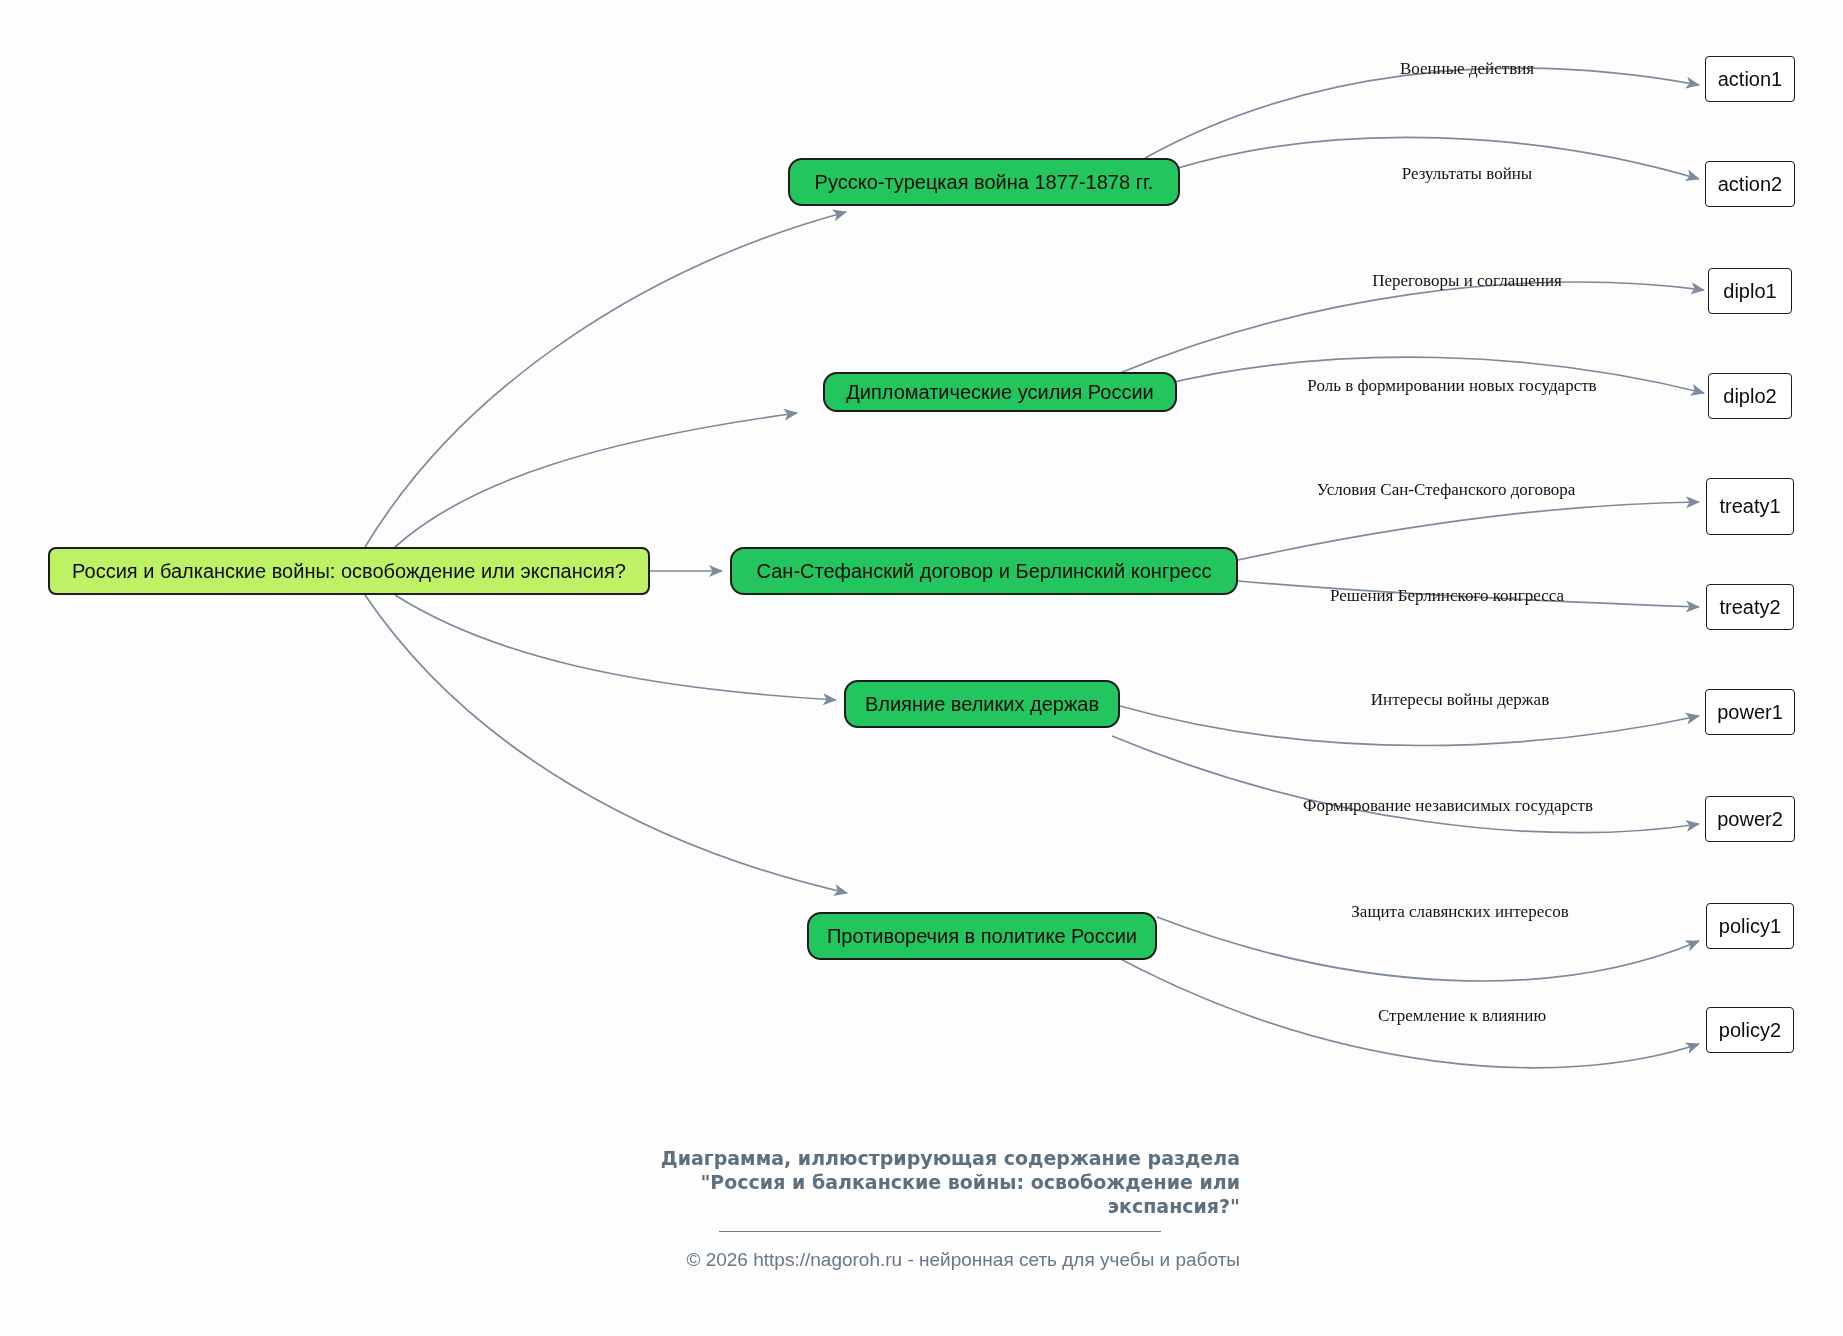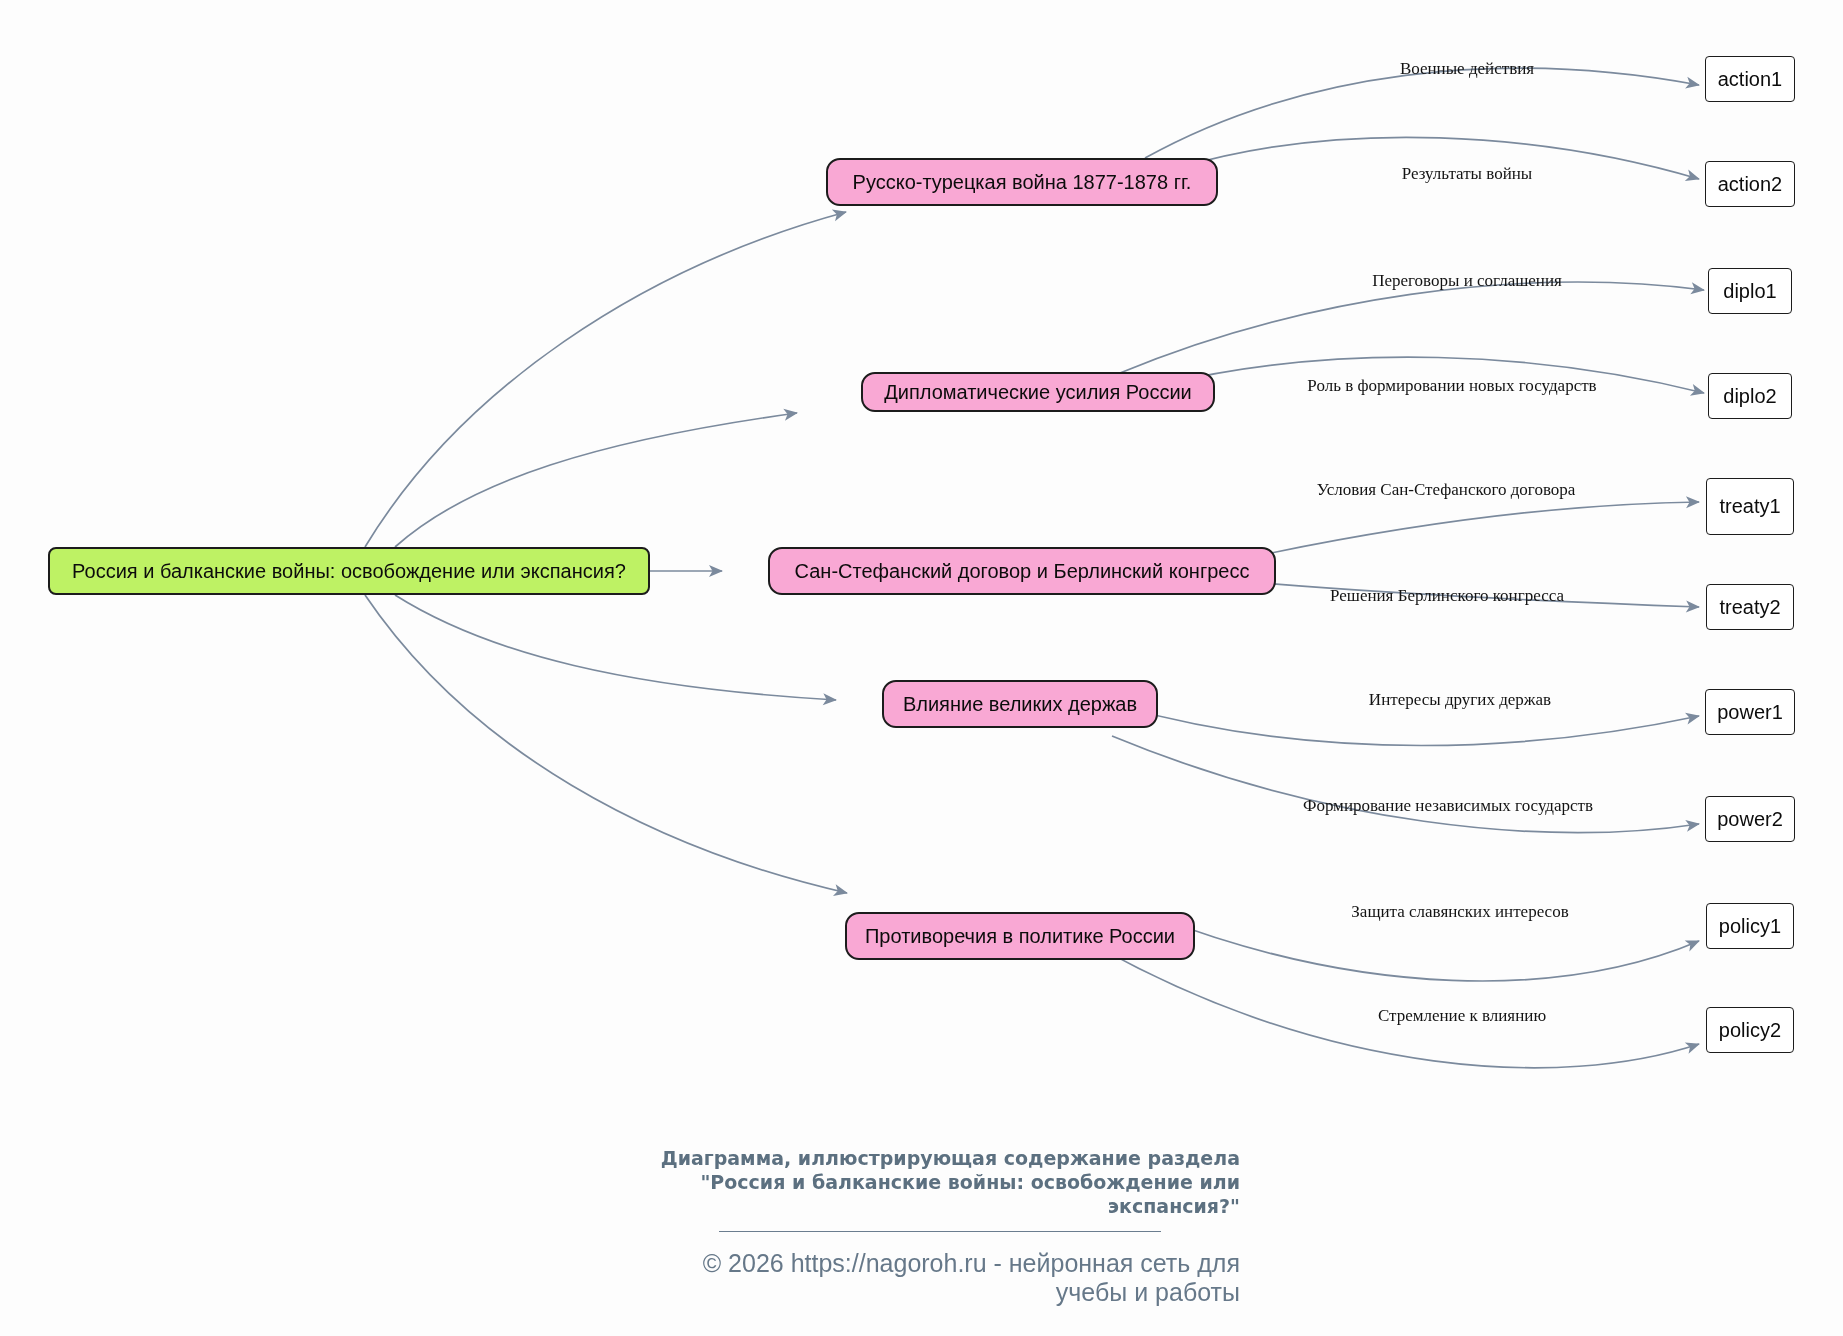"Русско-турецкая война 1877-1878 гг." .branch { background: #f9a8d4 -> #22c55e; margin-left: 38px -> none }
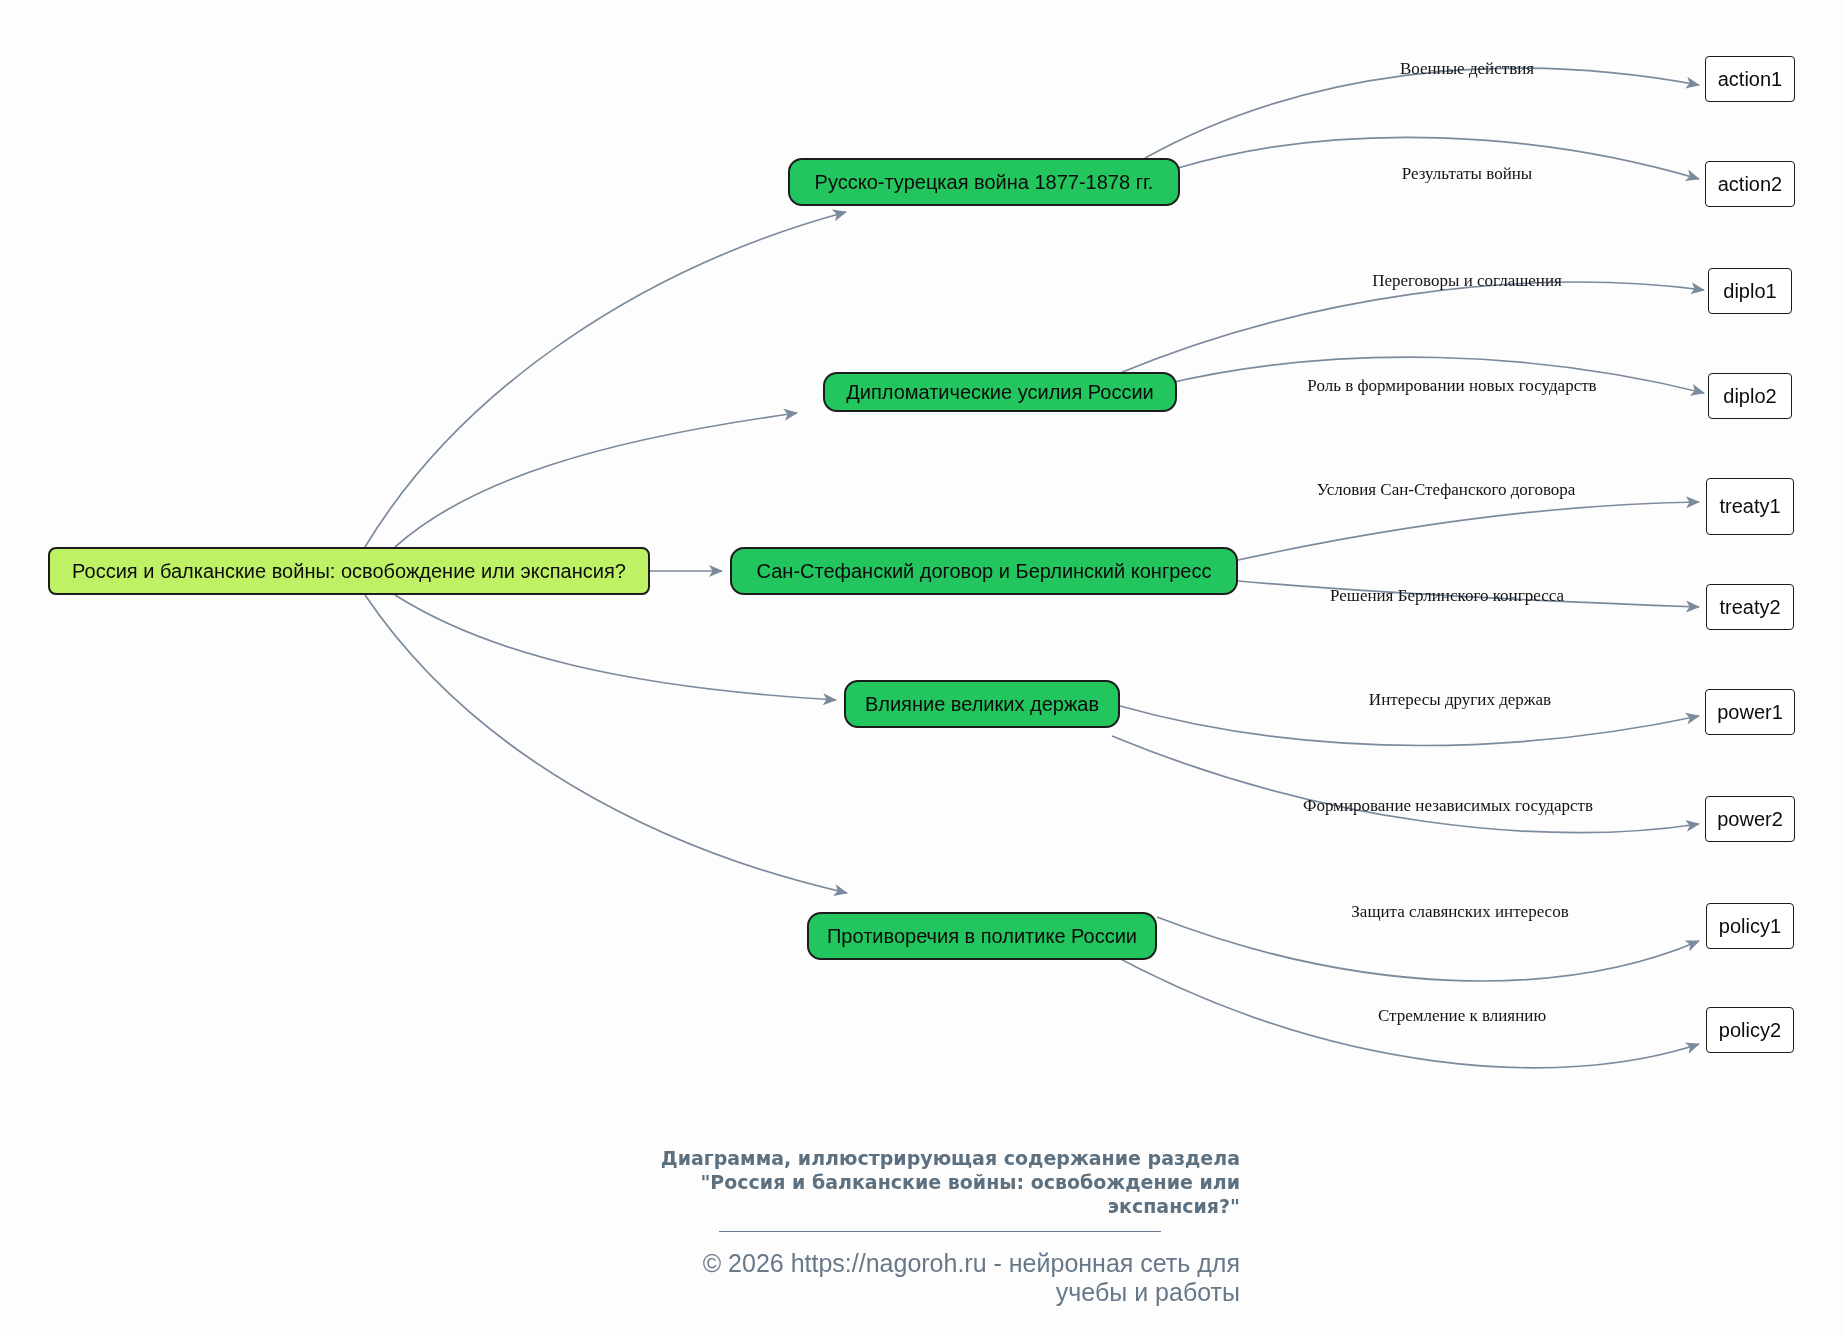"Интересы других держав" div.edge-label { text: других -> войны }
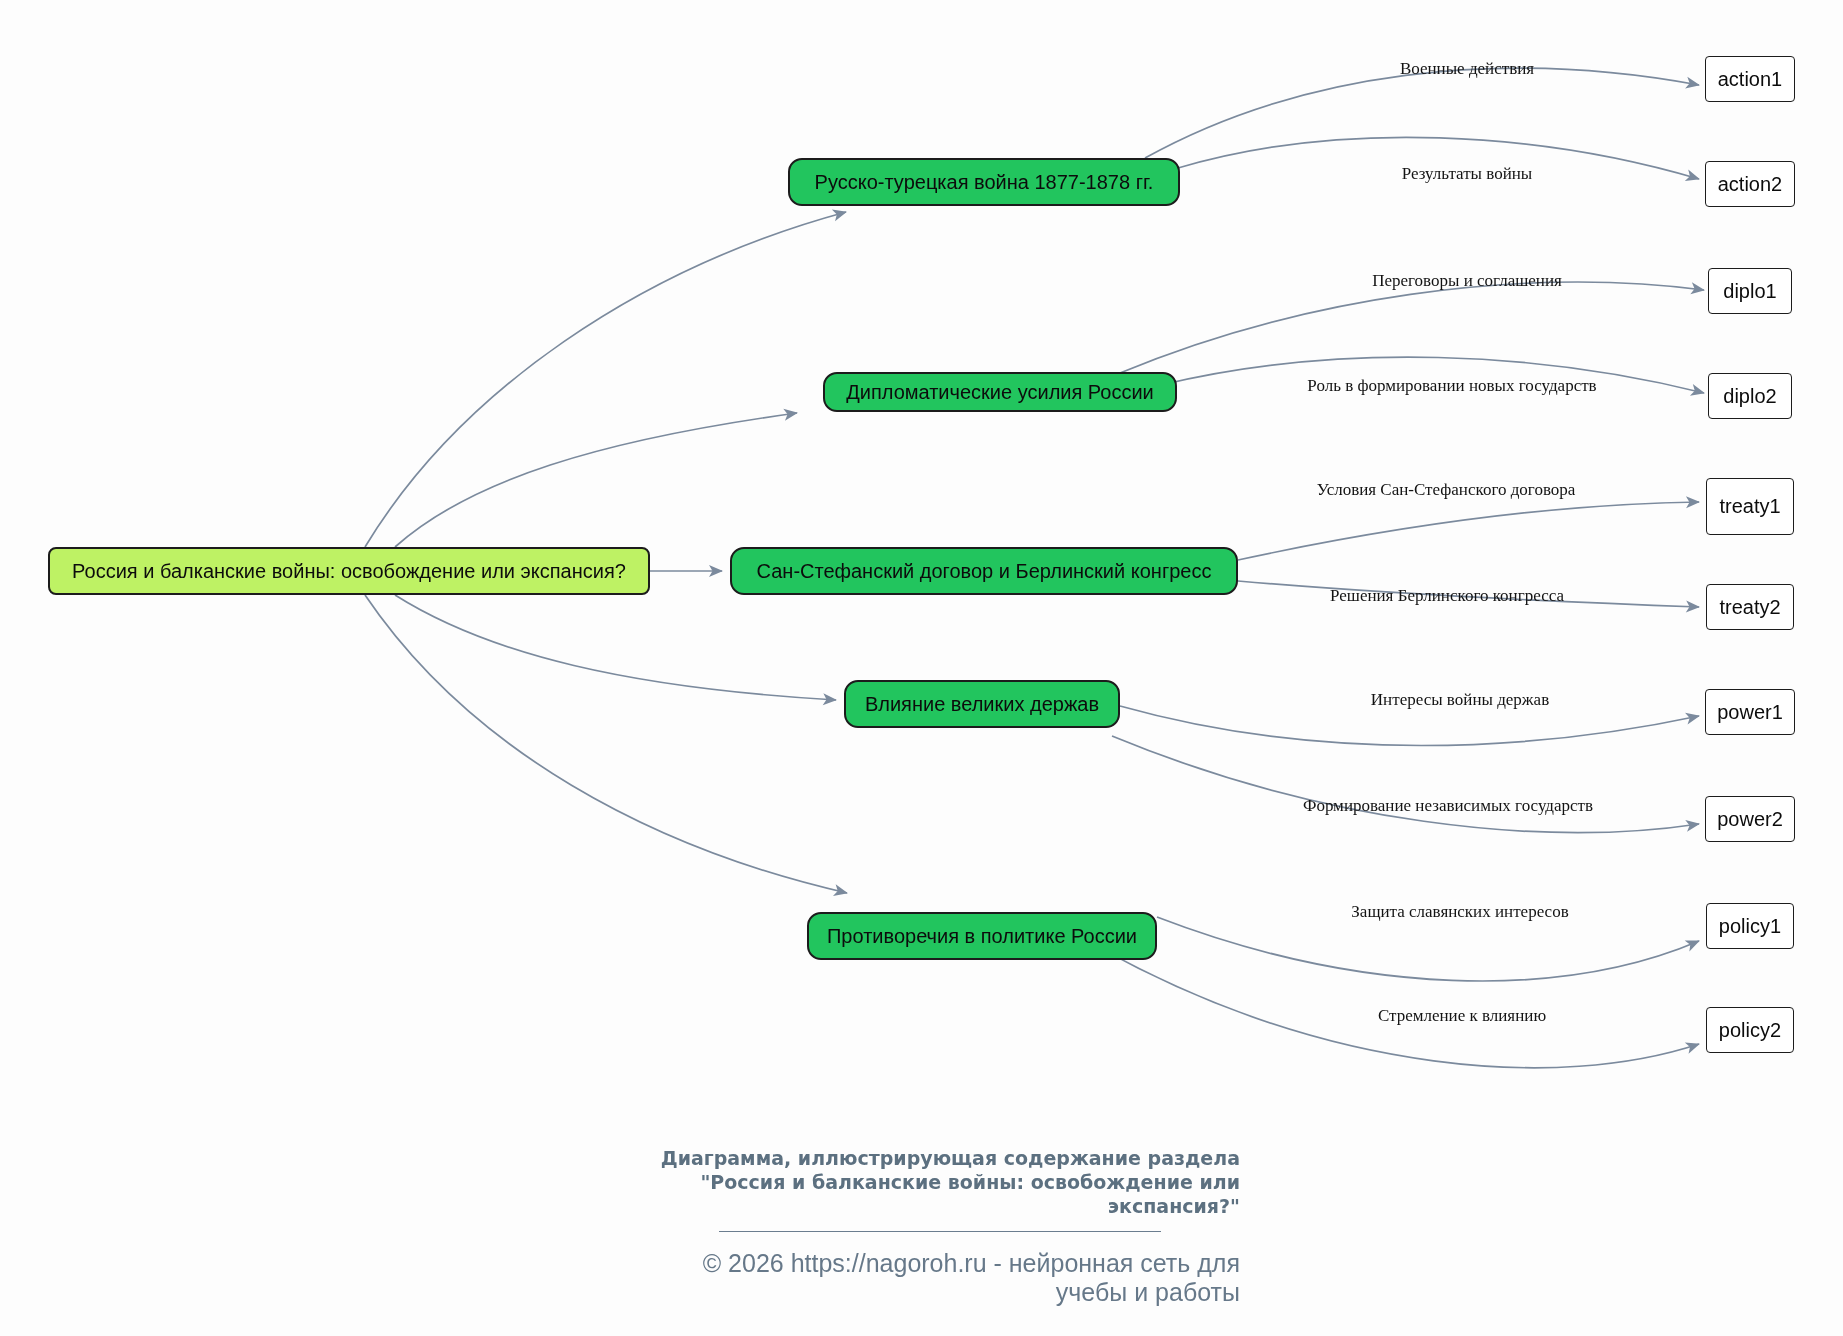"© 2026 https://nagoroh.ru - нейронная" .copyright { font-size: 25px -> 19px }
